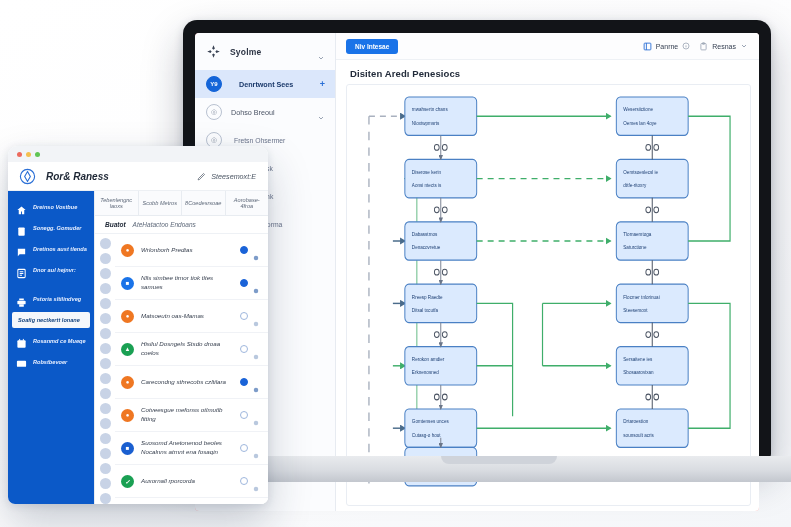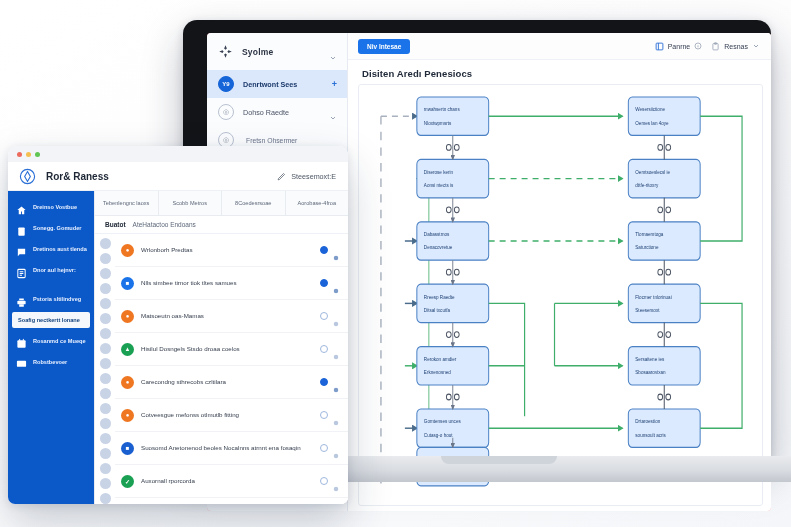"Syolme" .laptop-screen { left: 24px -> 12px }
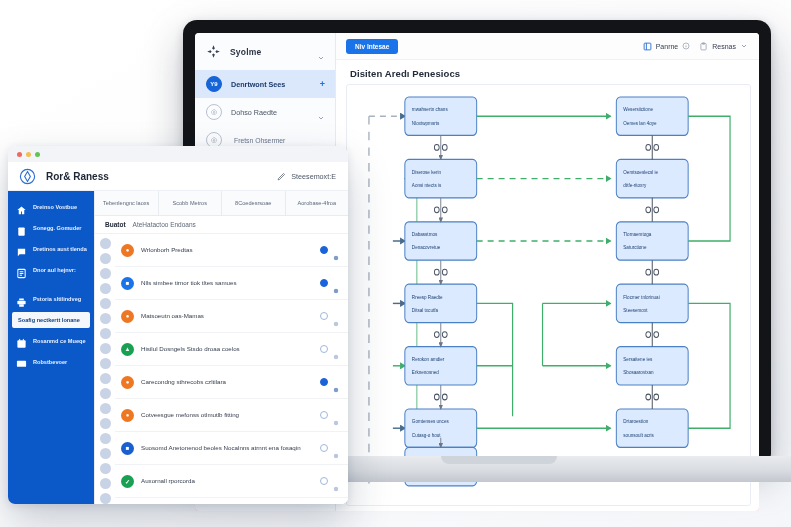"Denrtwont Sees" .lt-item.active .lt-label { margin-left: none -> 8px }
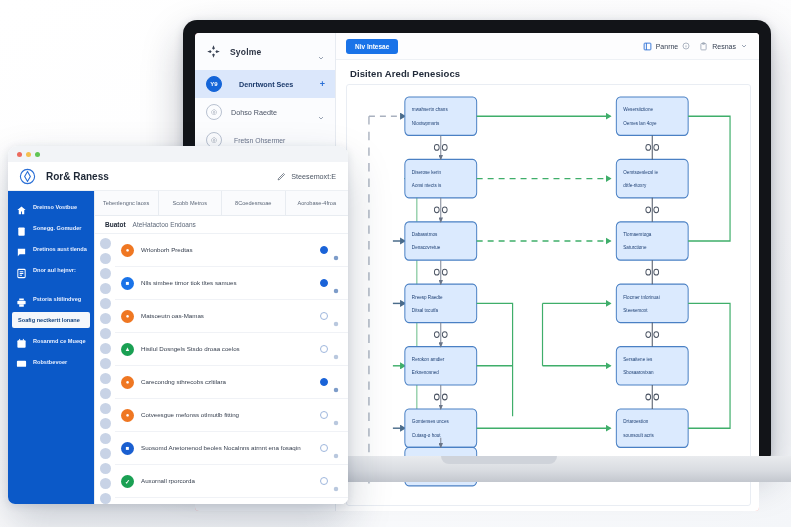"Dohso Raedte" span.lt-label { text: Raedte -> Breoul }
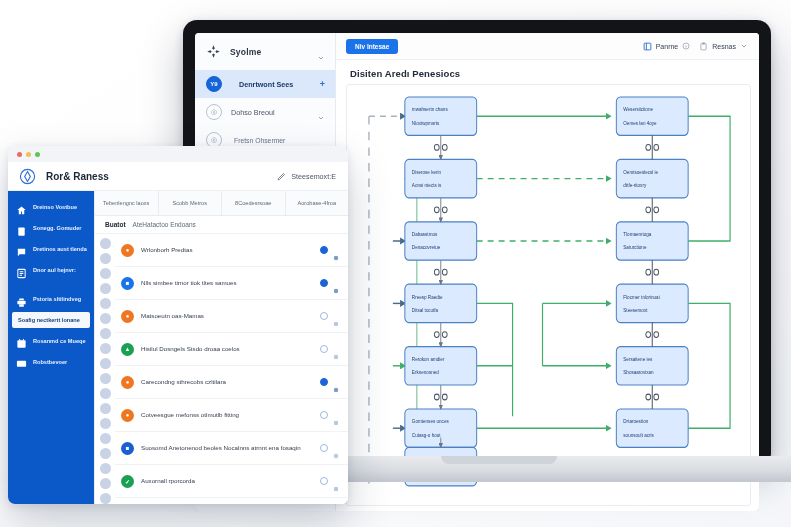"Ror& Raness" .win { font-style: none -> italic; width: 340px -> 260px }
